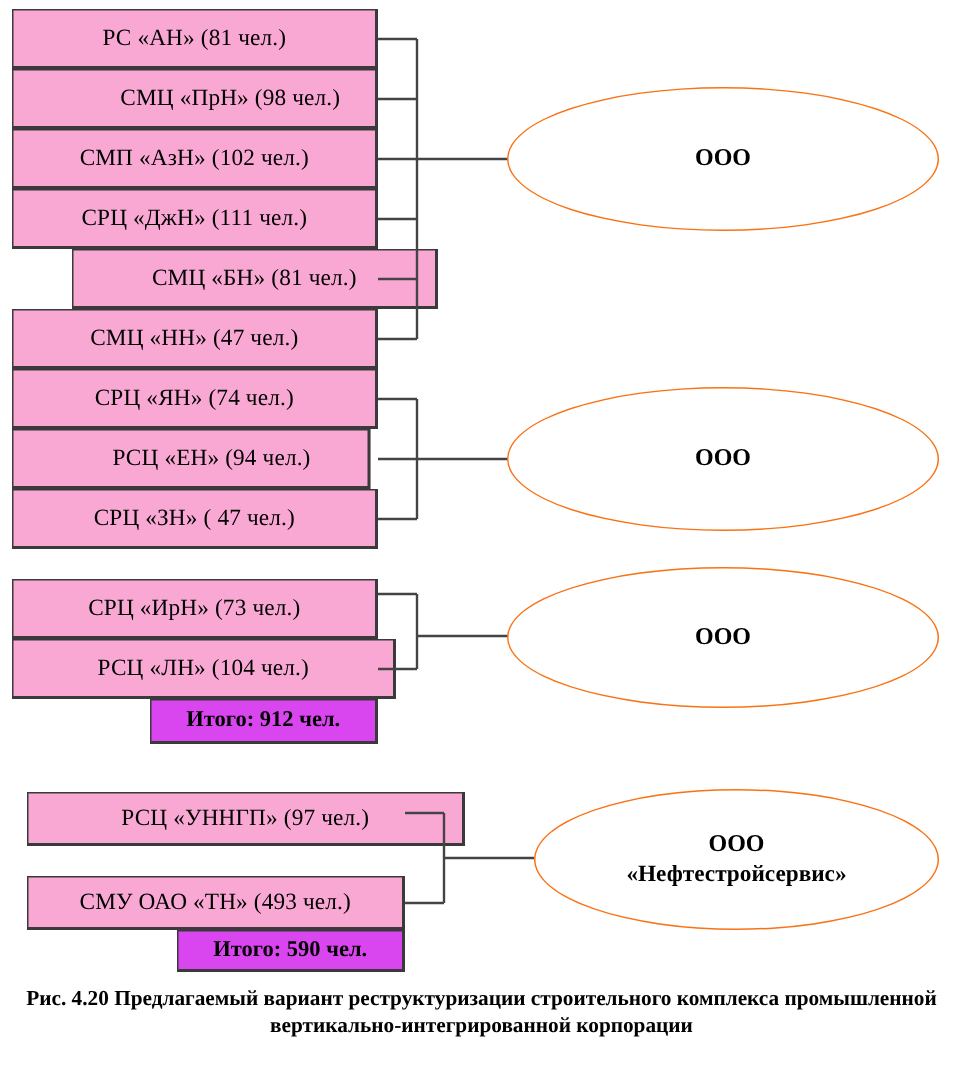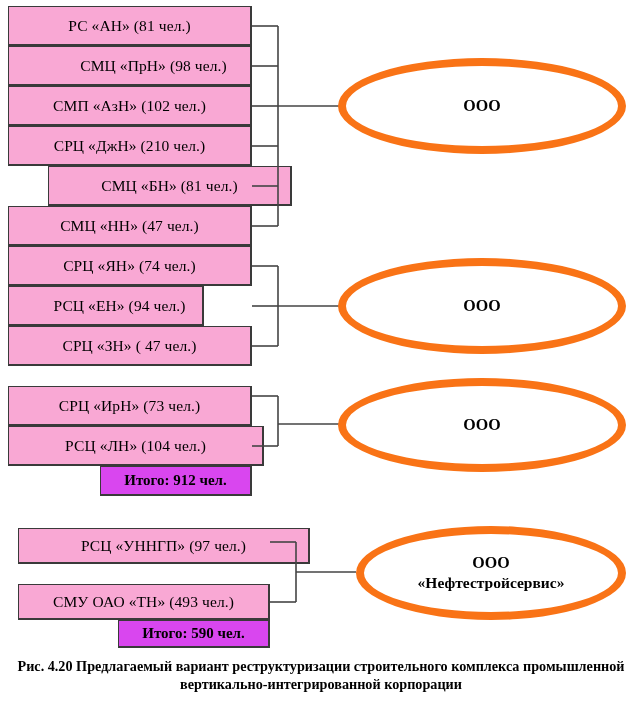"ООО" .ellipse-node { border: 8px solid #f97316 -> 1px solid #f97316 }
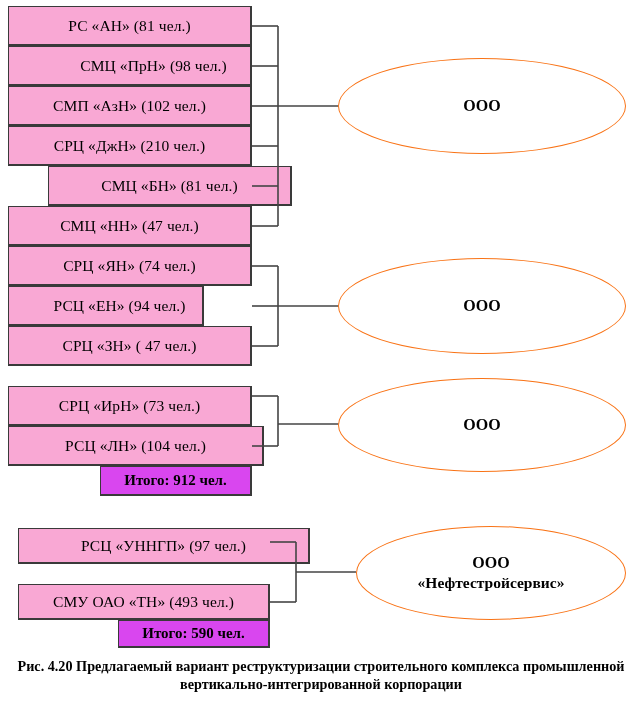"СРЦ «ДжН» (210 чел.)" div.unit-box { text: 210 -> 111 }
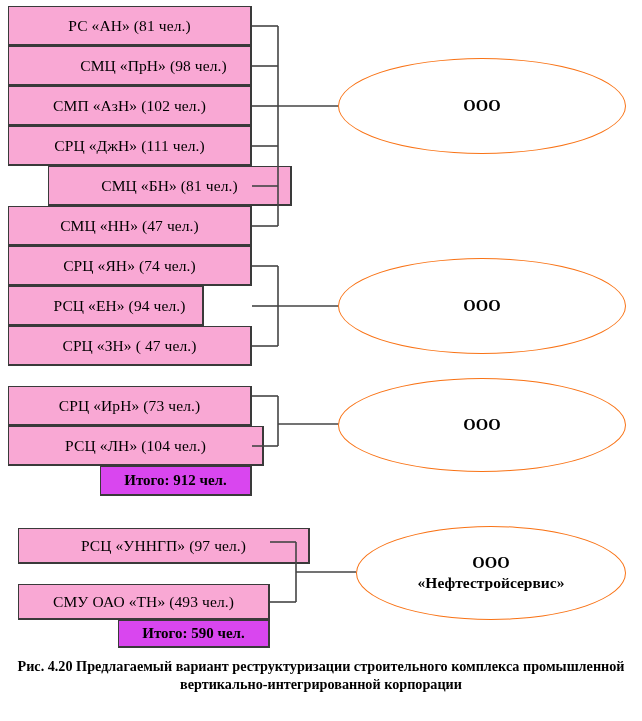"РСЦ «ЕН» (94 чел.)" div.unit-box { width: 196px -> 239px }
